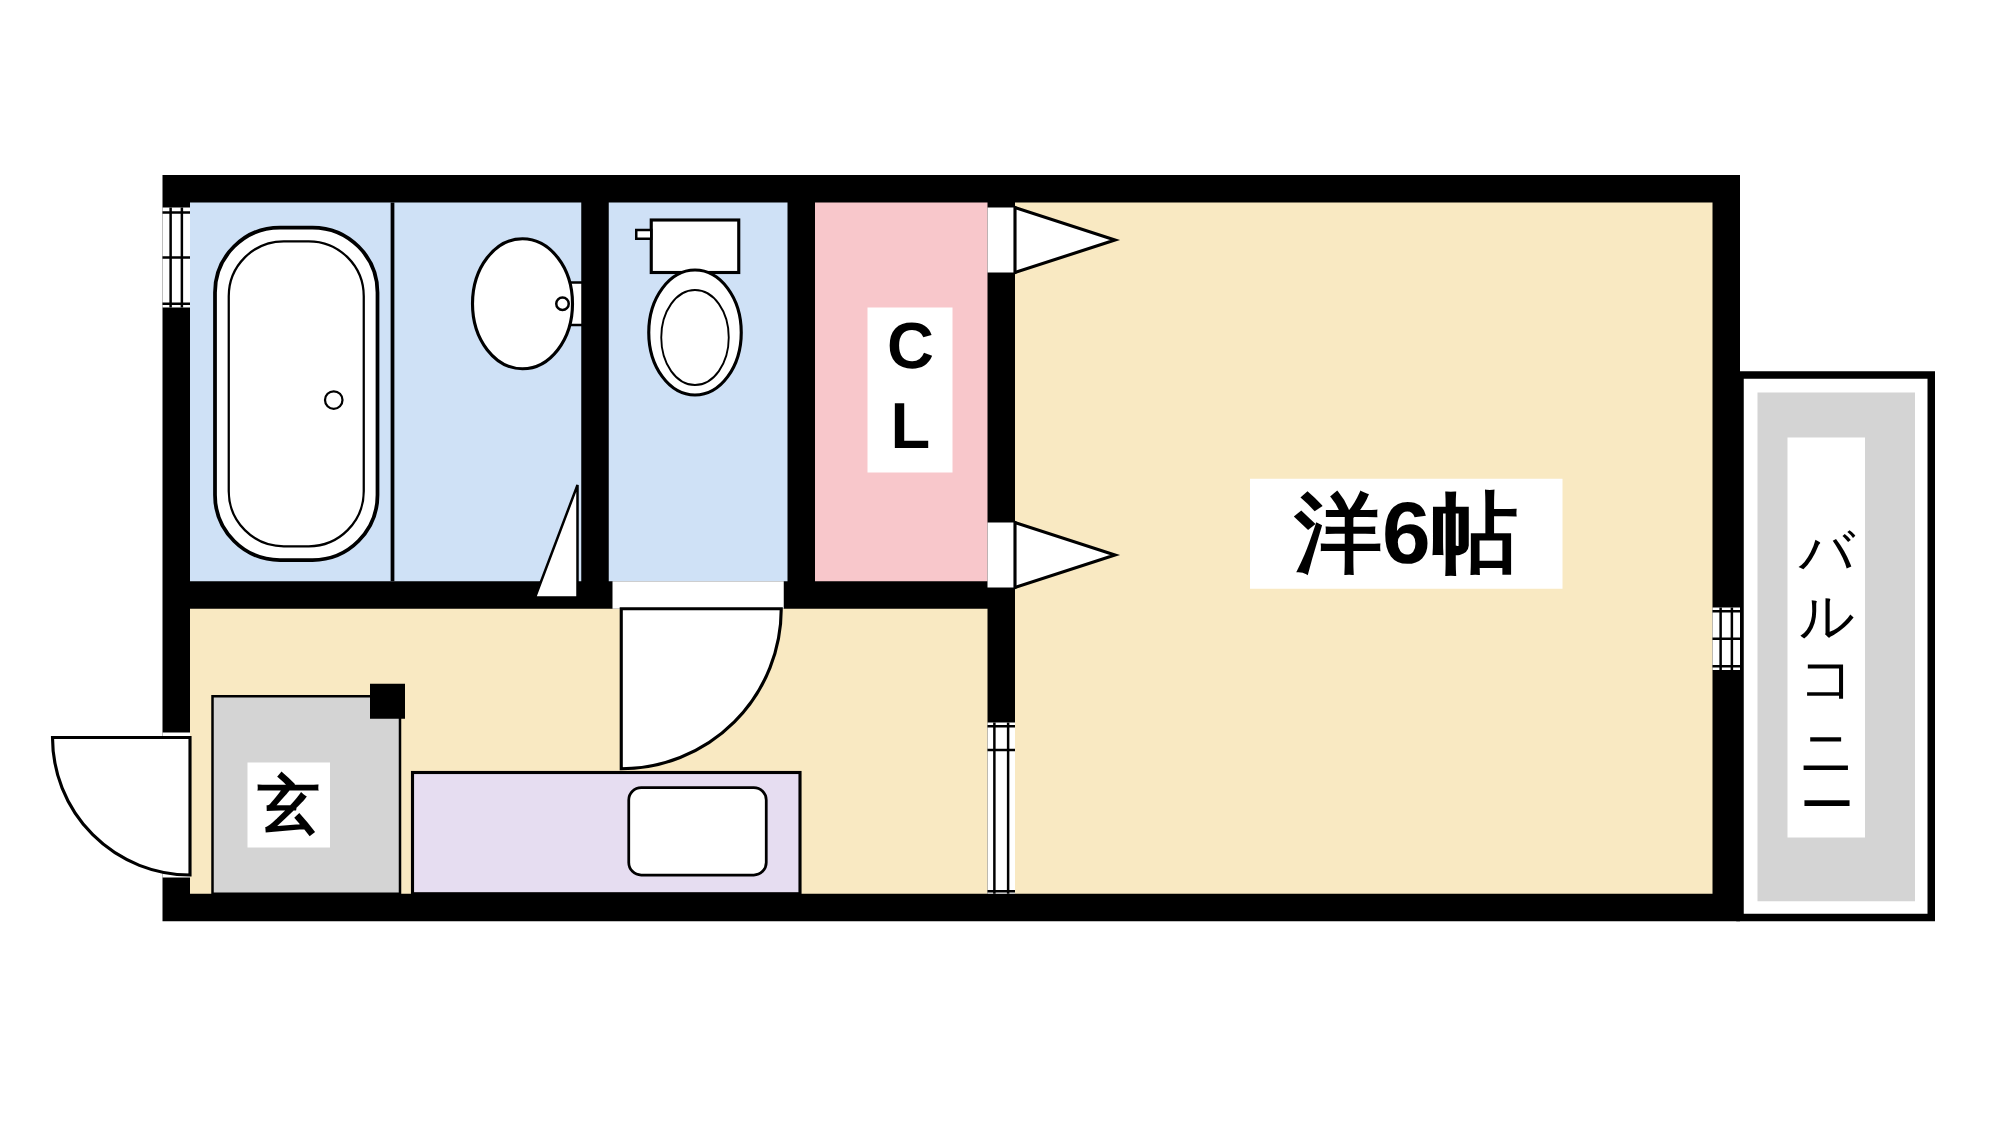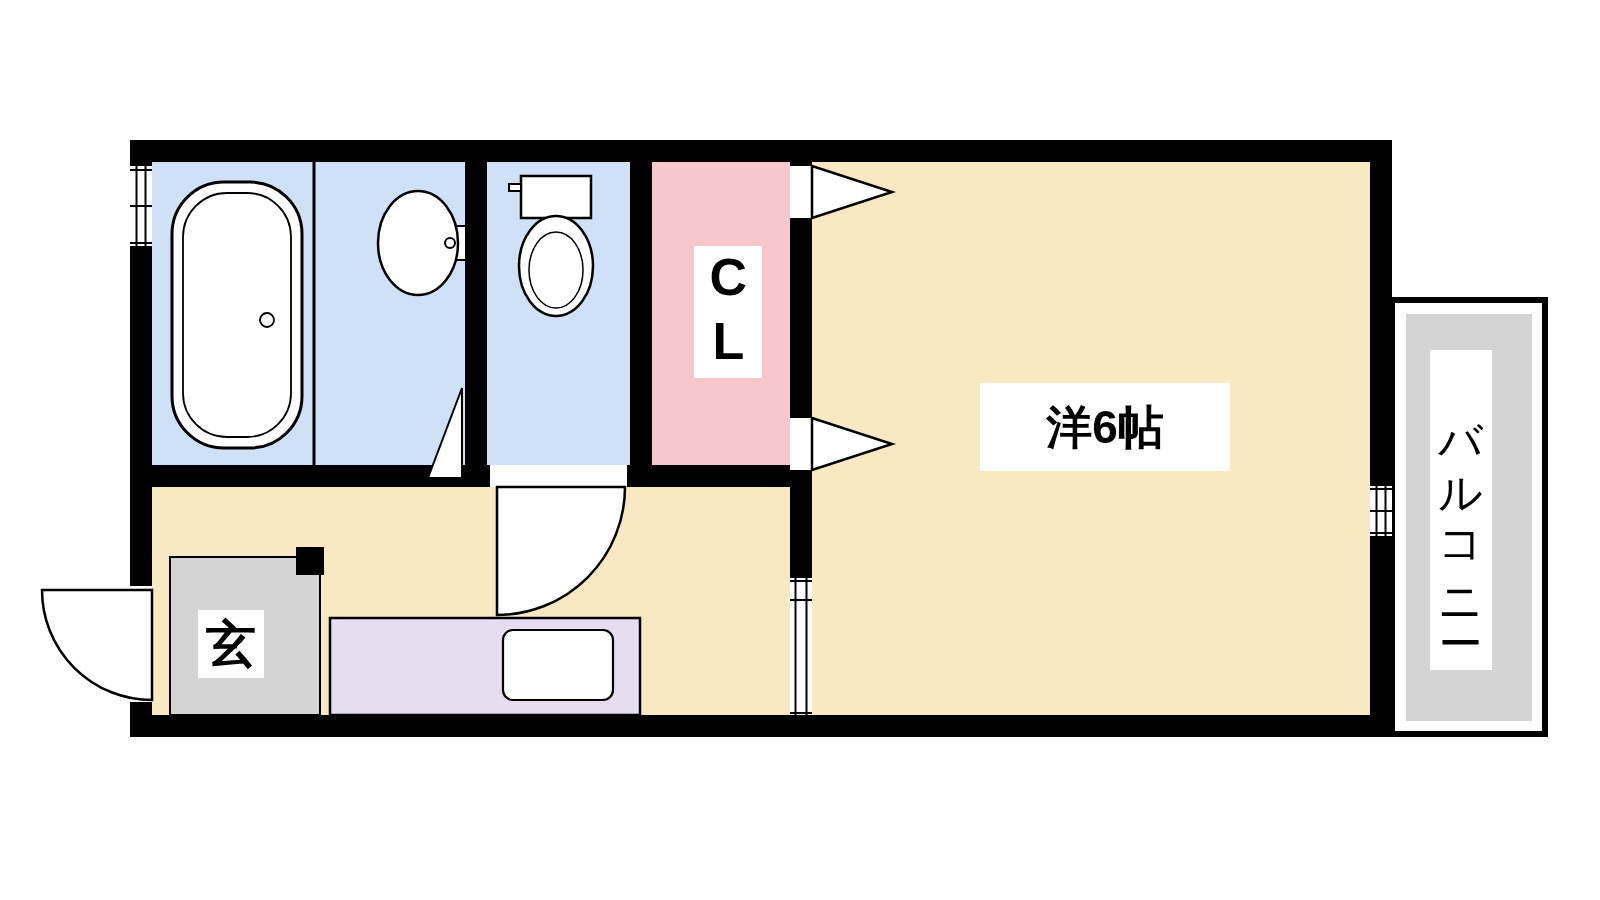"洋6帖" .label-main { font-size: 46px -> 70px; left: 980px -> 1000px }
